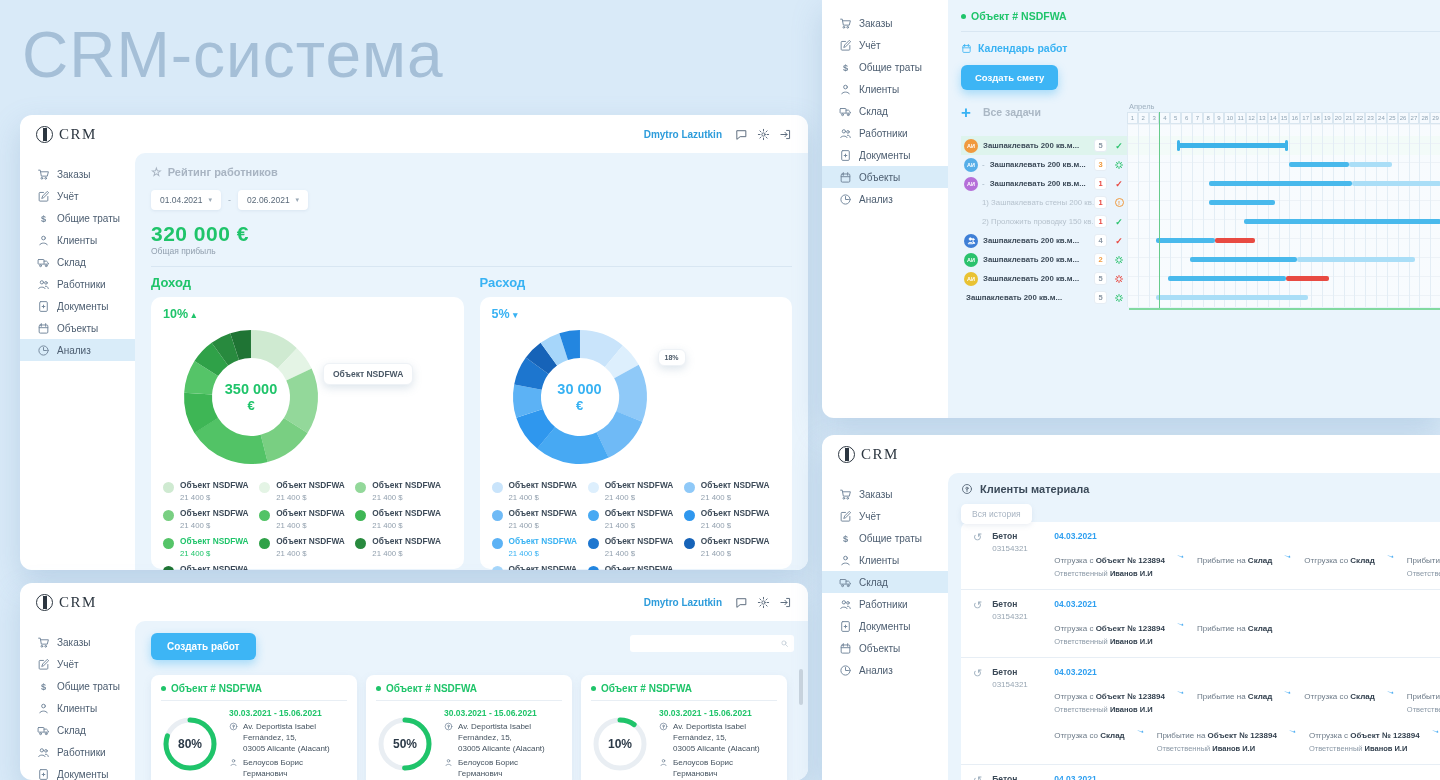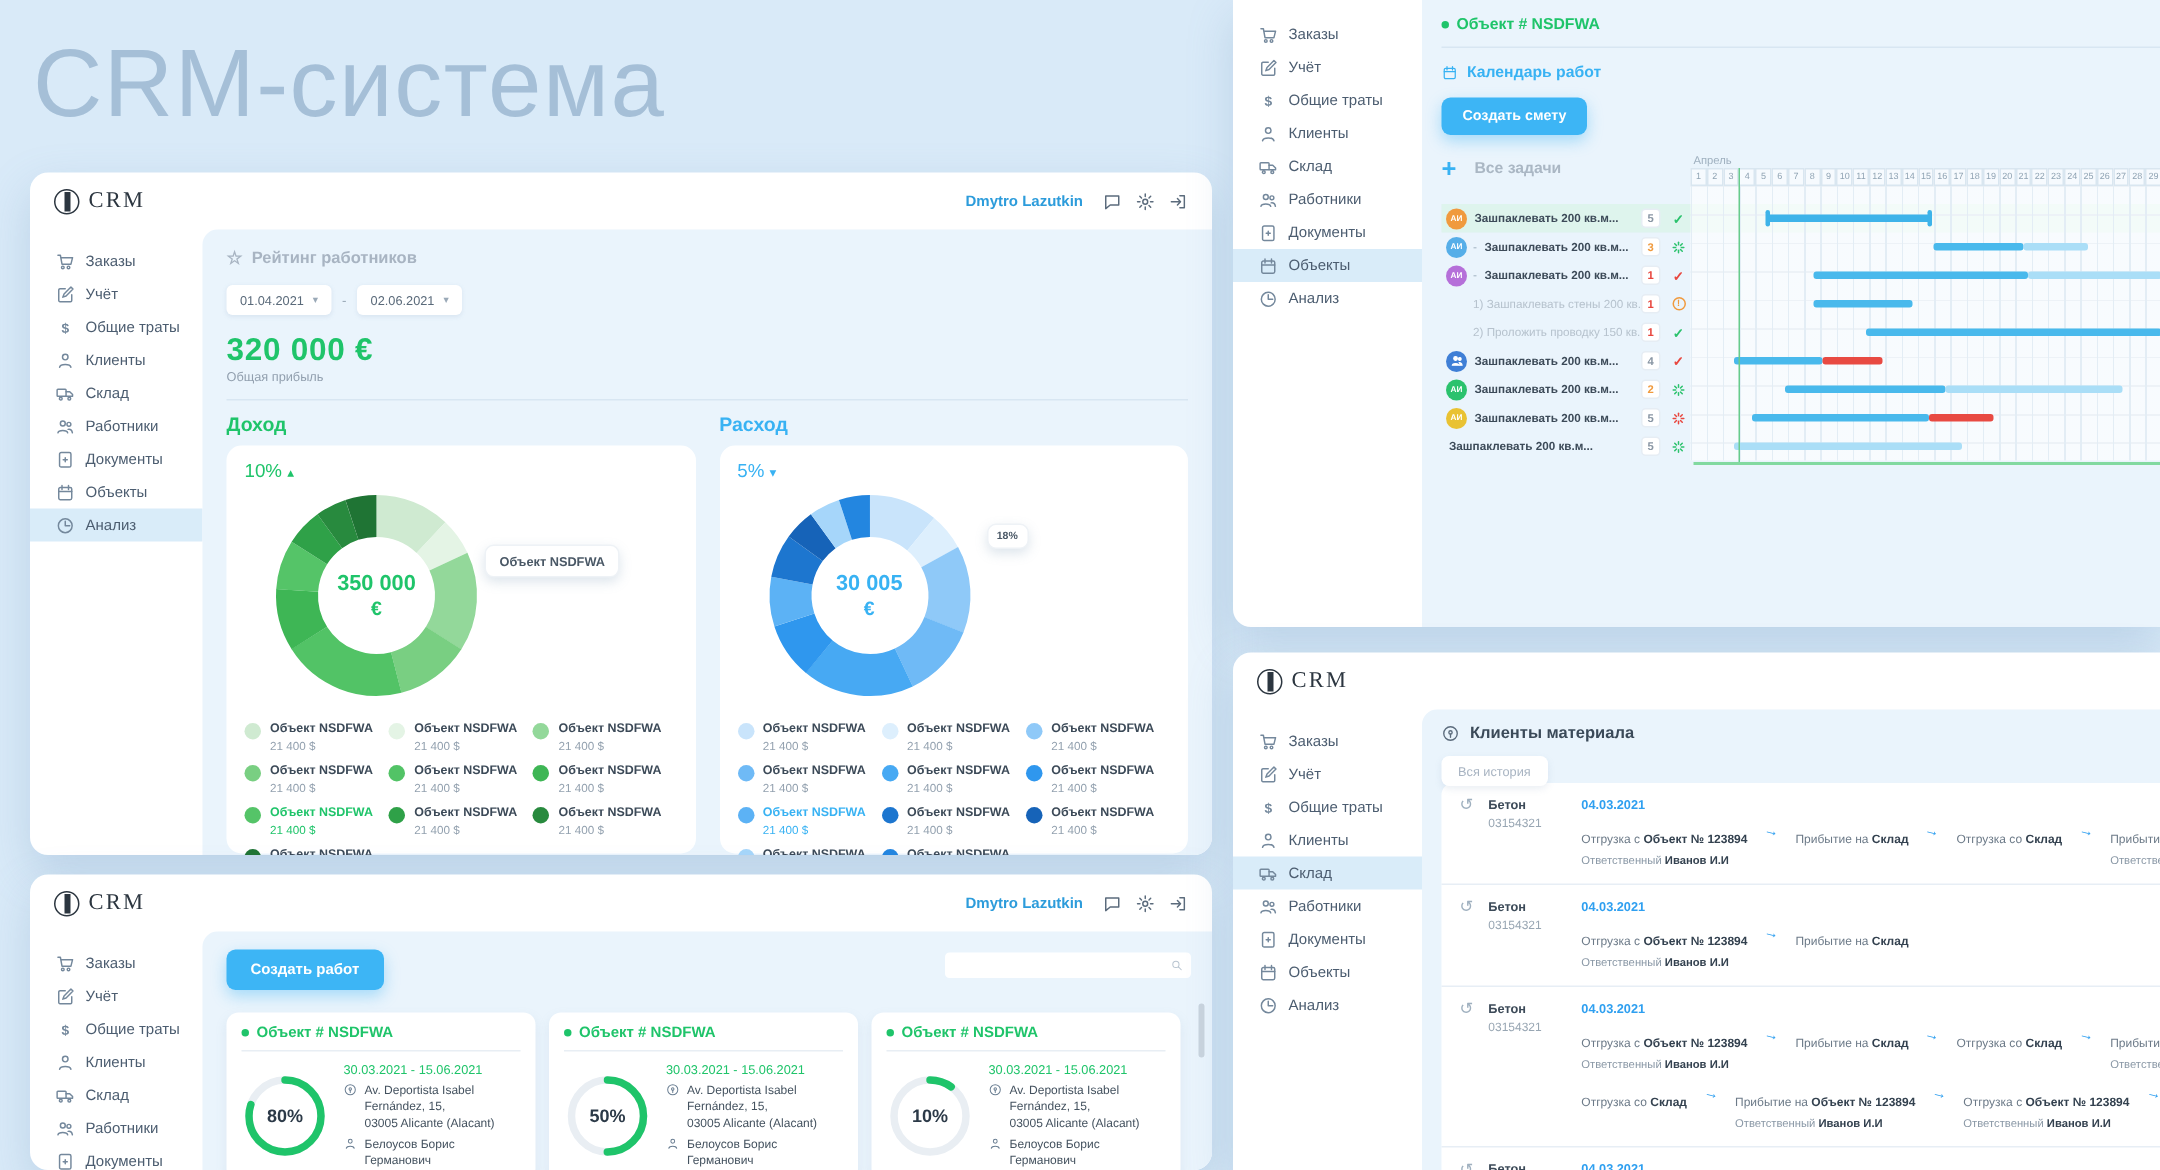"10% ▴" .trend { font-weight: normal -> bold }
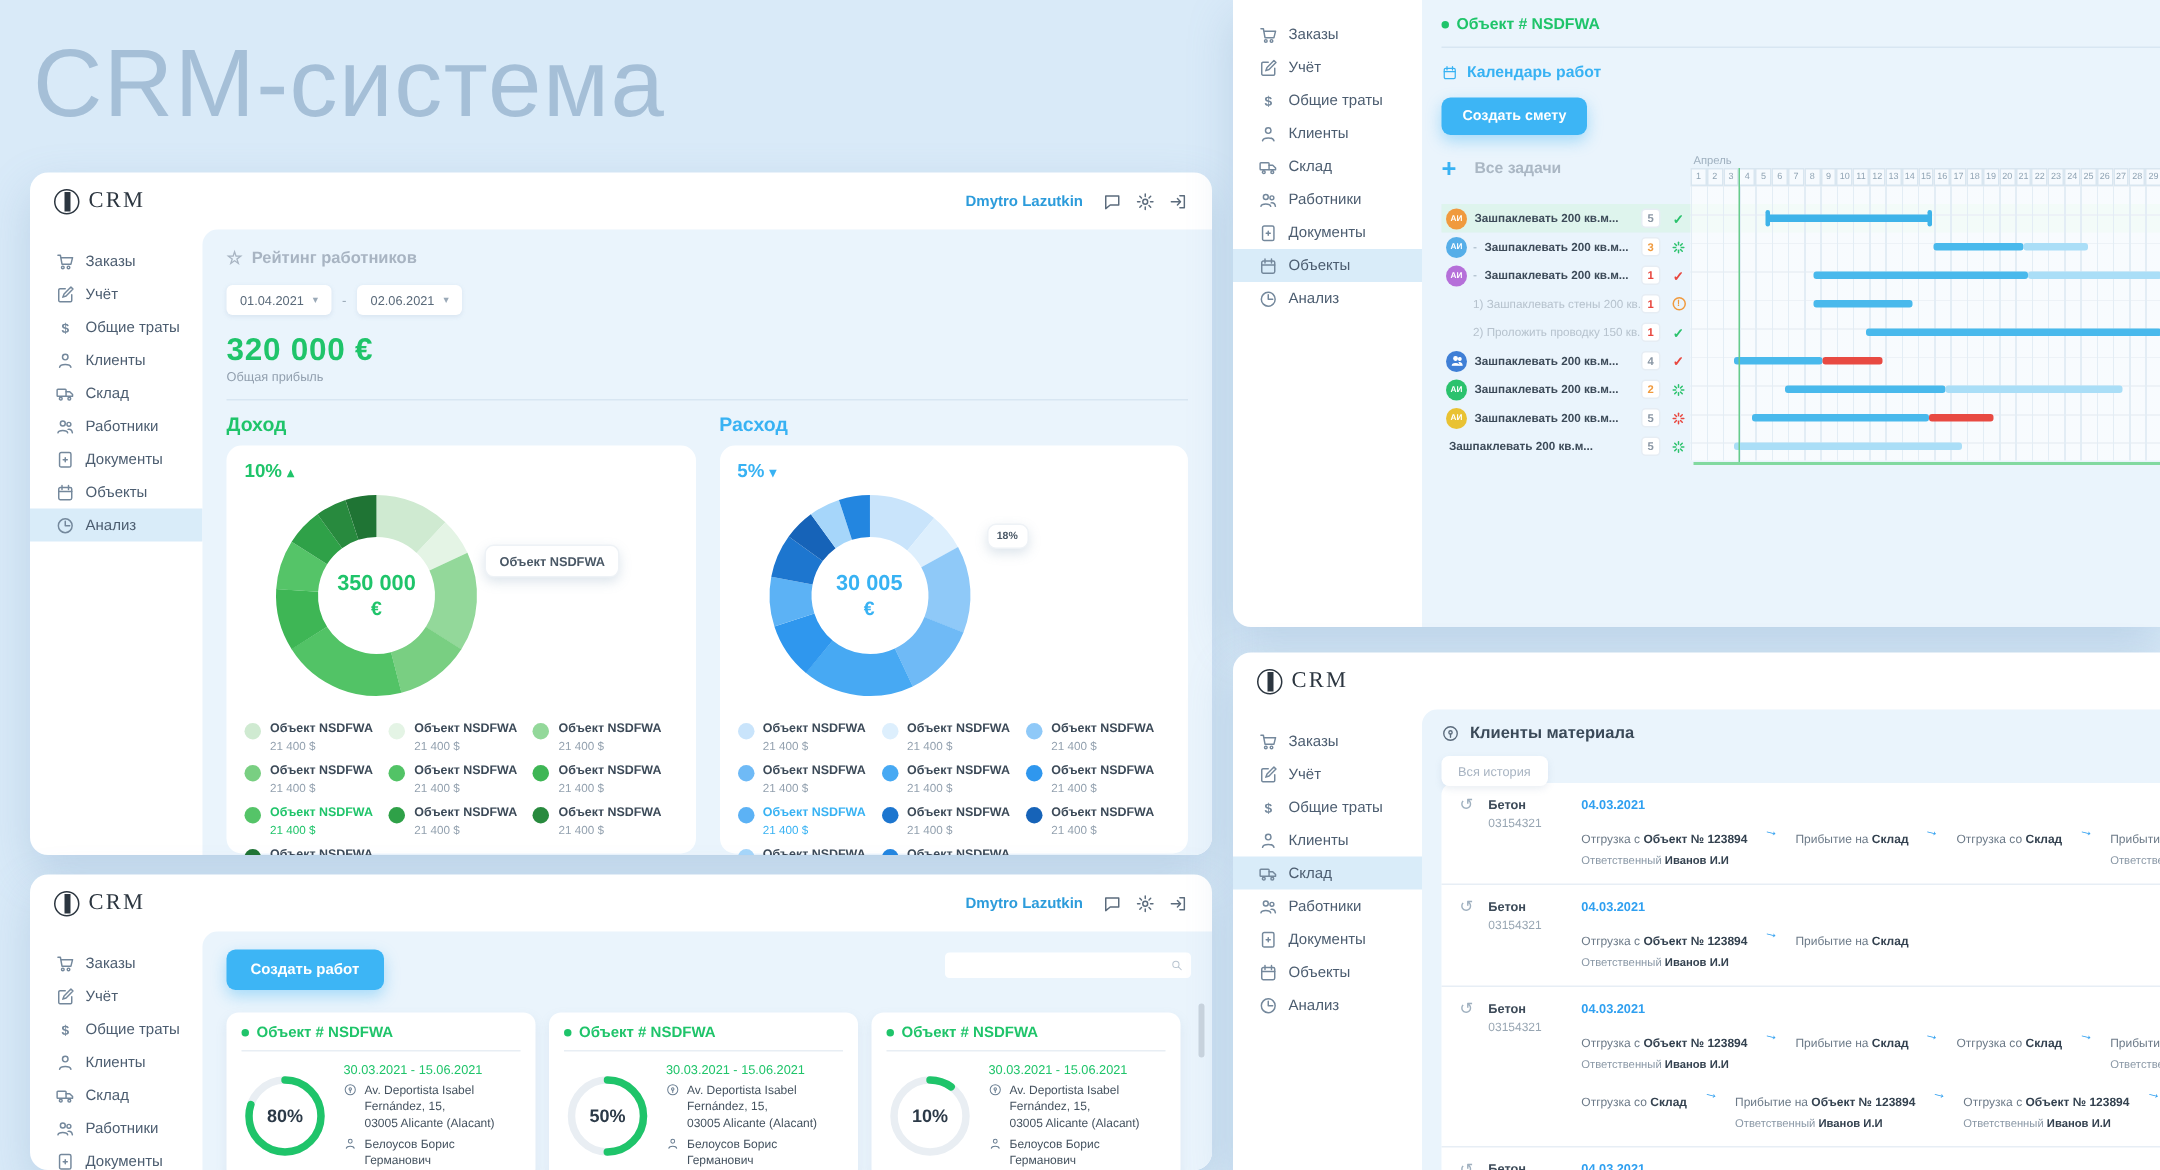"30 005" span.val { text: 30 005 -> 30 000 }
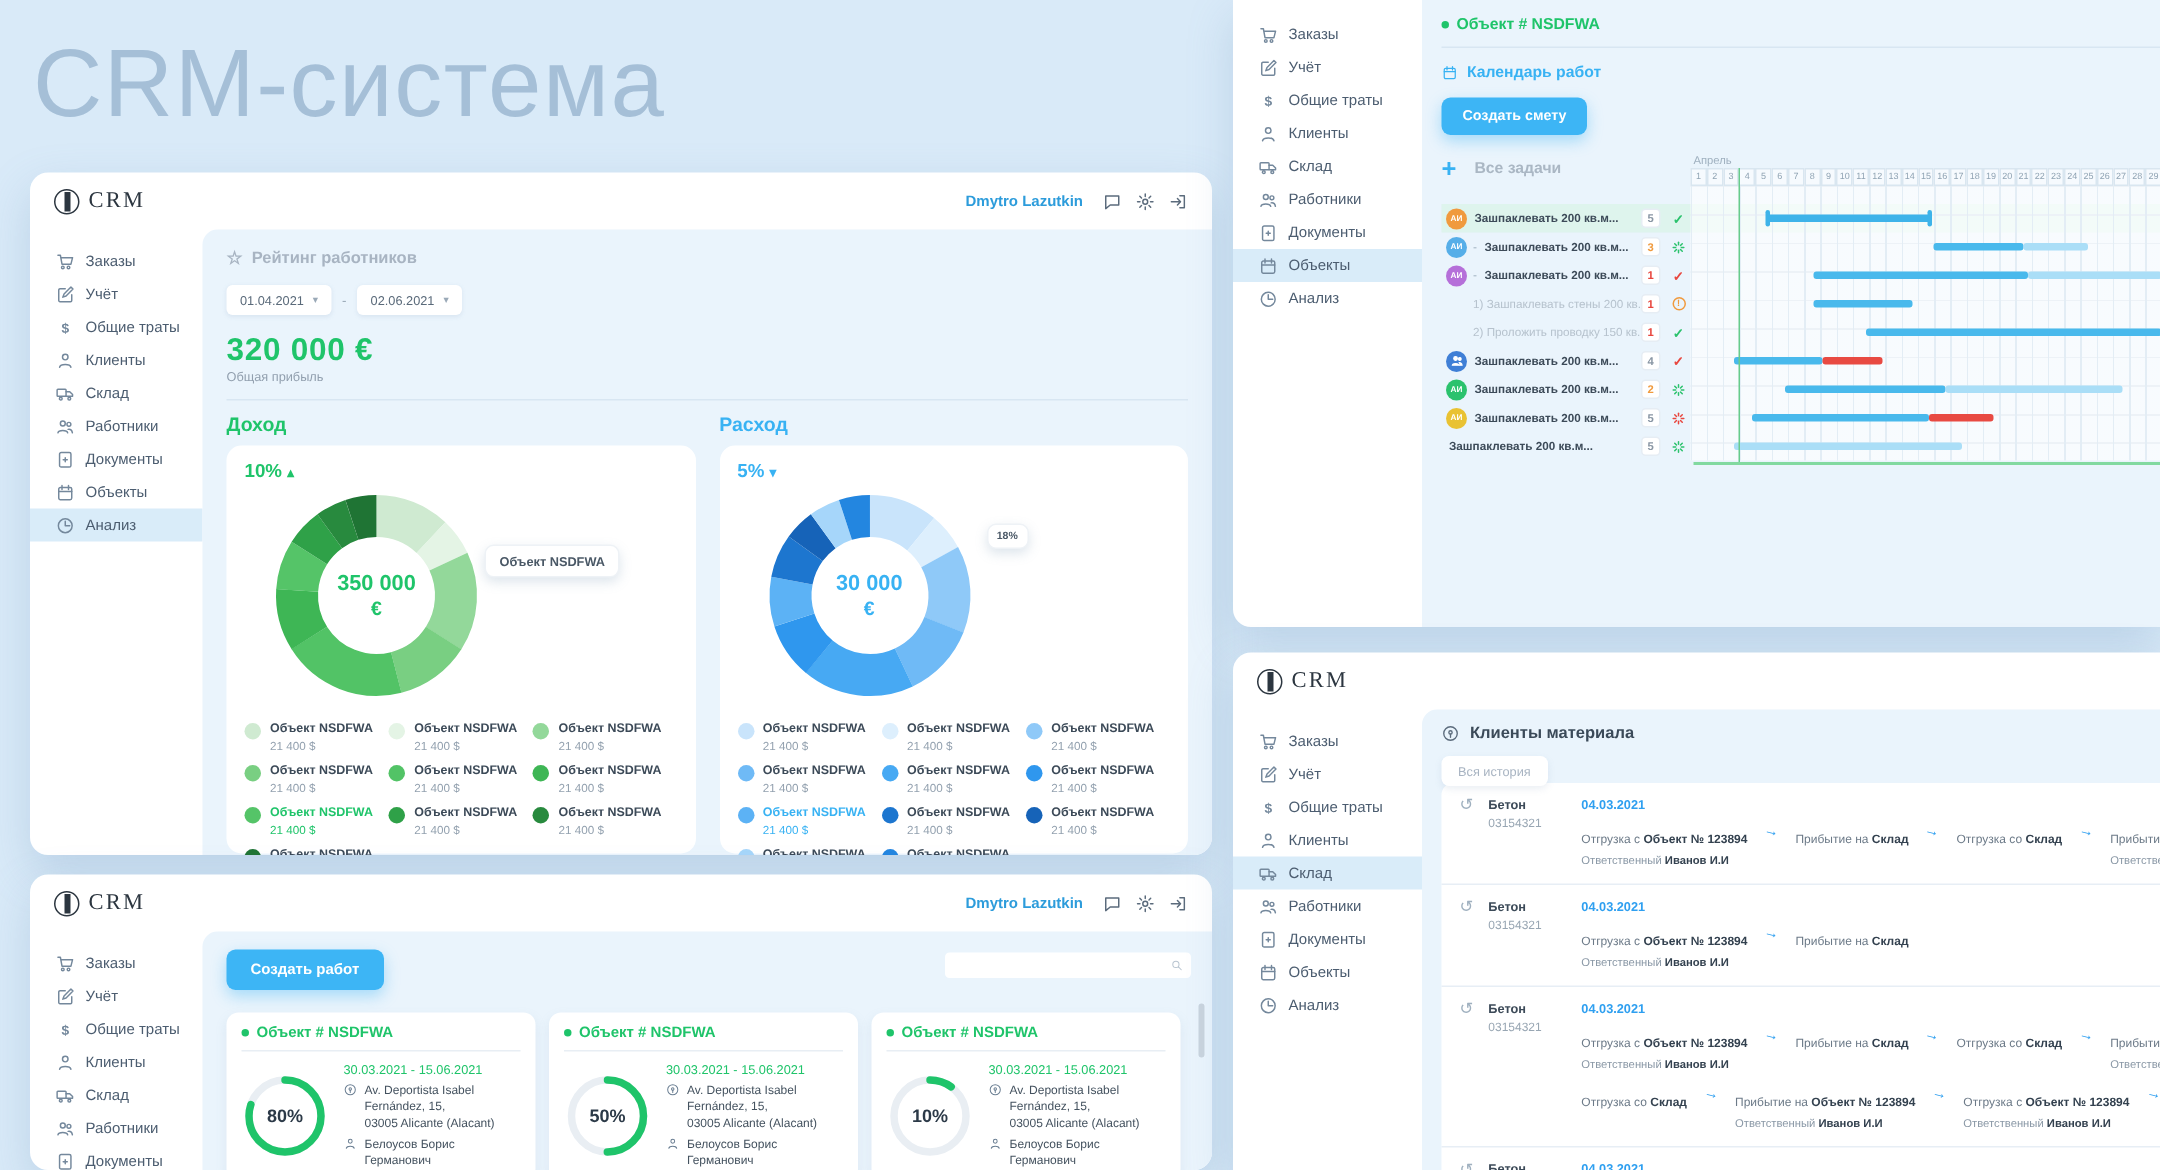"30.03.2021 - 15.06.2021" .obj-dates { font-weight: normal -> bold }
